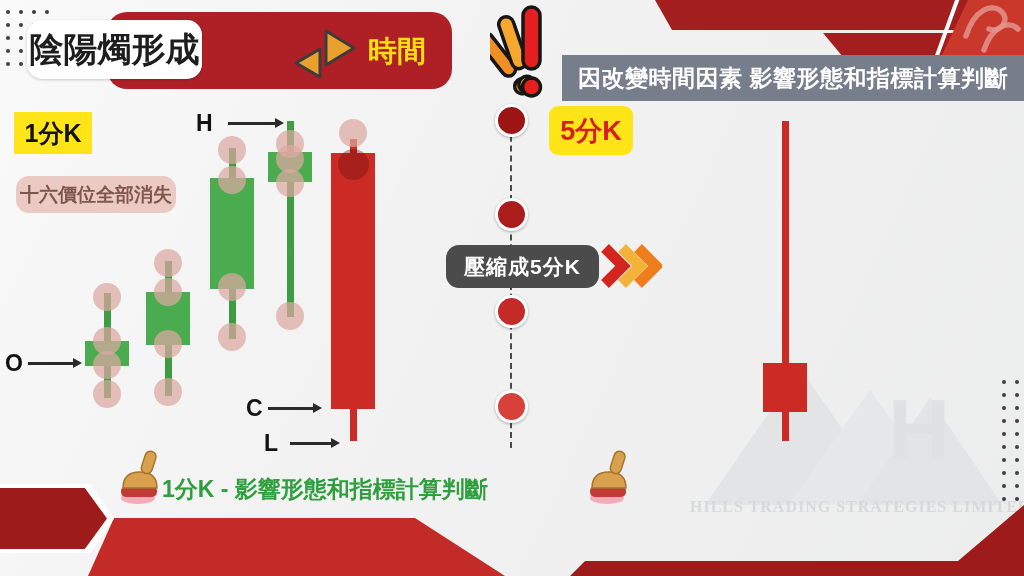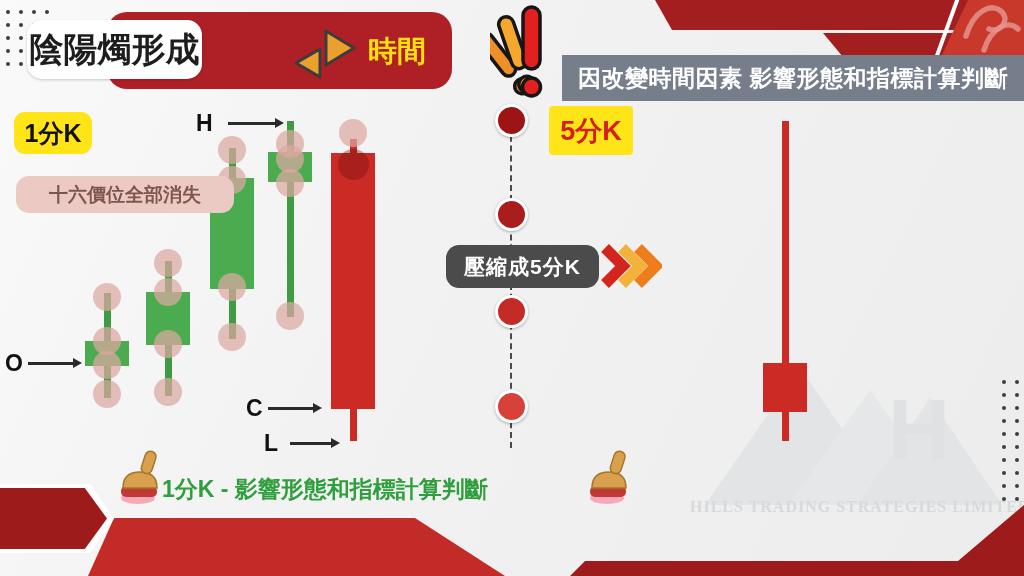"1分K" .tag { border-radius: 11px -> 0 }
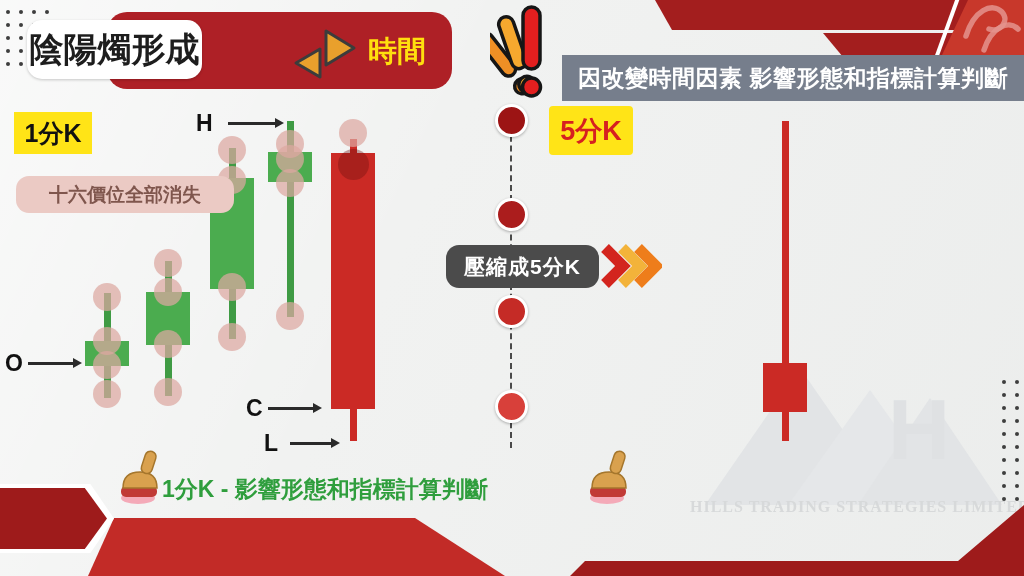"5分K" .tag-5min { border-radius: 4px -> 9px }
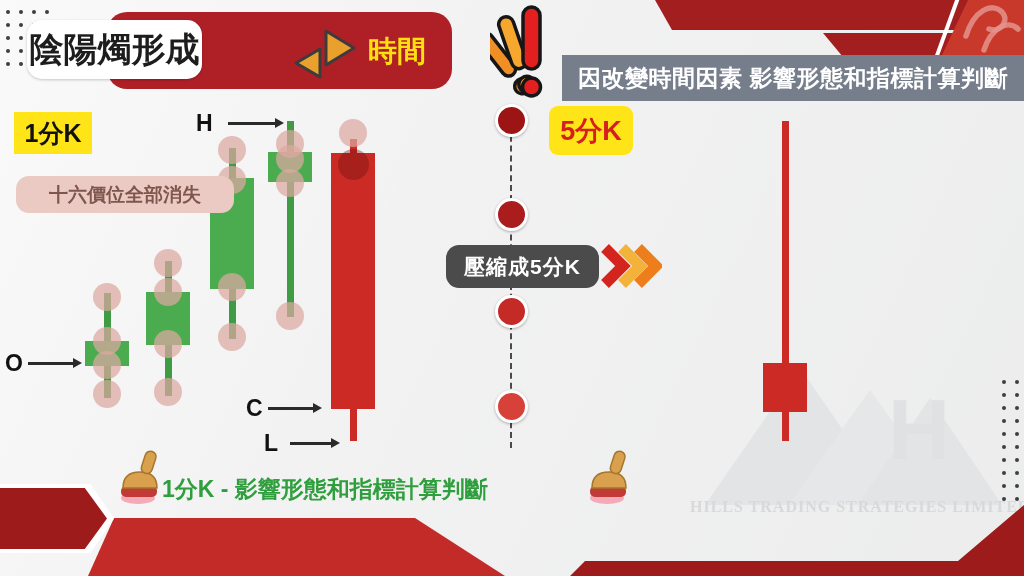"十六價位全部消失" .note-pill { width: 218px -> 160px }
